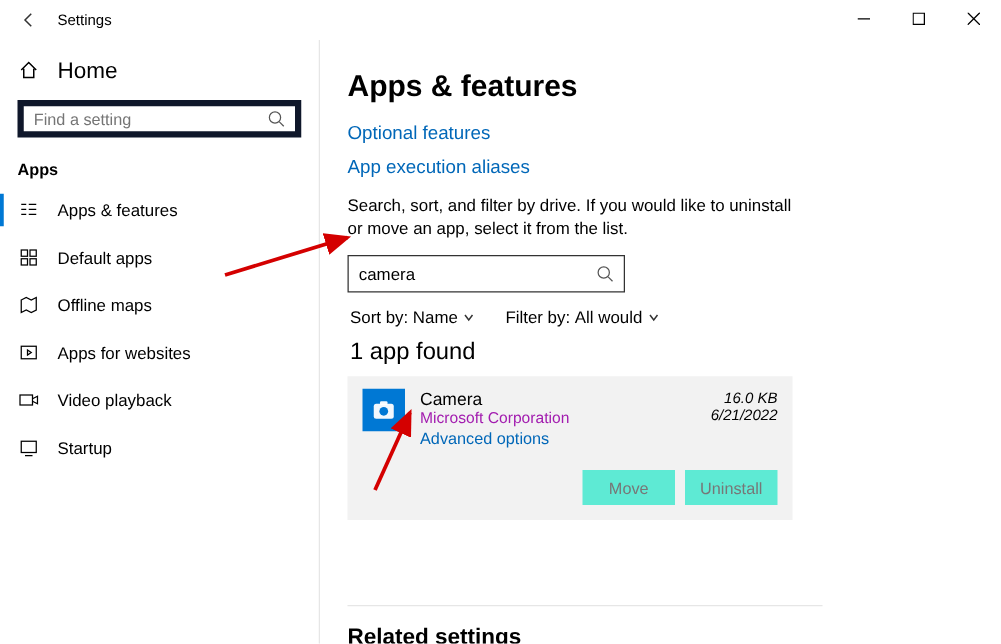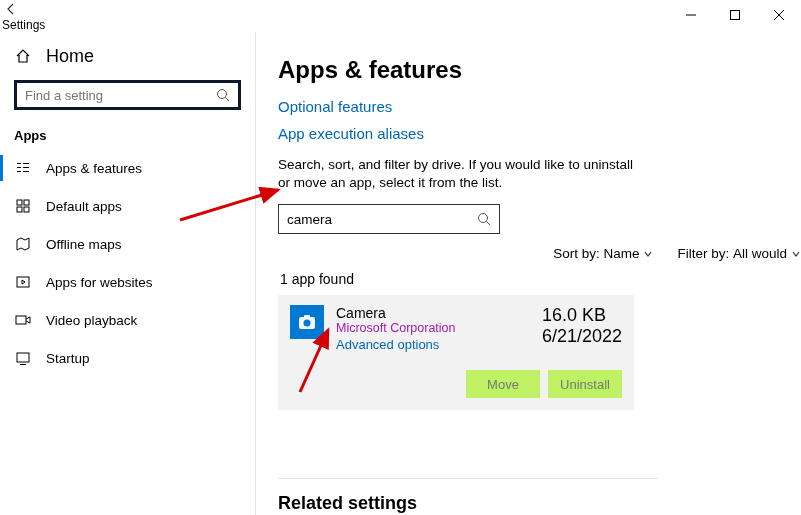"Settings" .titlebar { align-items: flex-start -> center; flex-direction: column -> none; padding-left: 2px -> 14px }
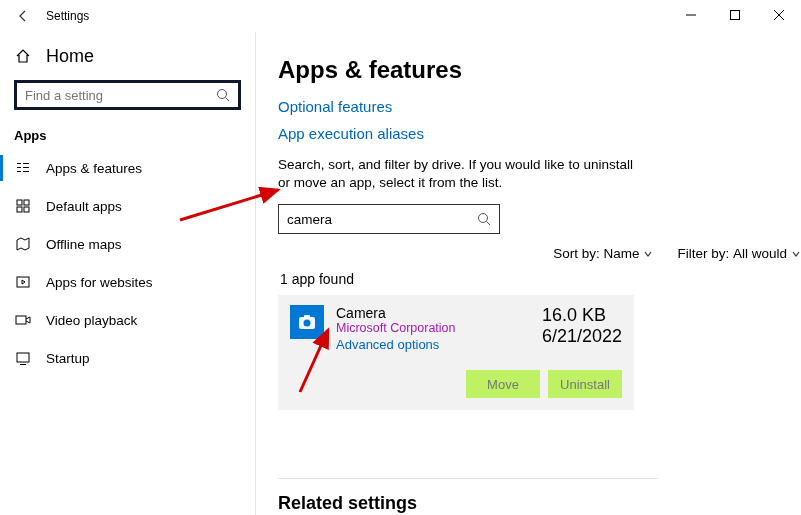"Find a setting" .search-box { border: 3px solid #0f172a -> 5px solid #0f172a }
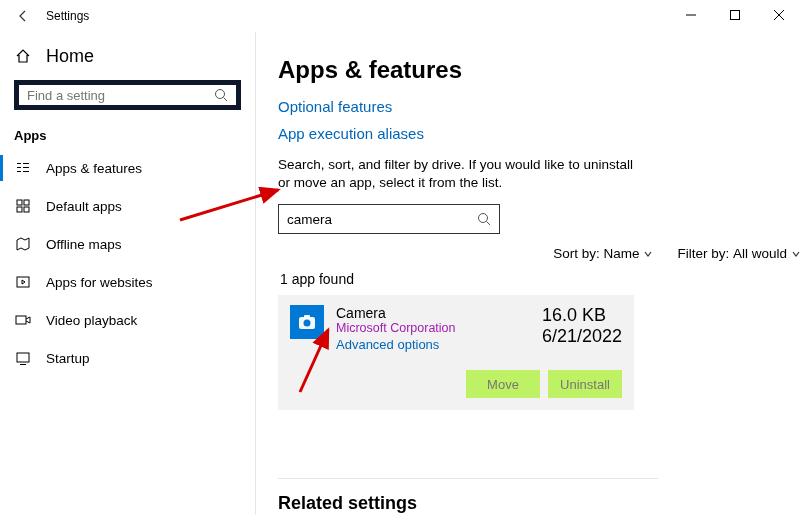"Sort by:" .filters { justify-content: flex-end -> none }
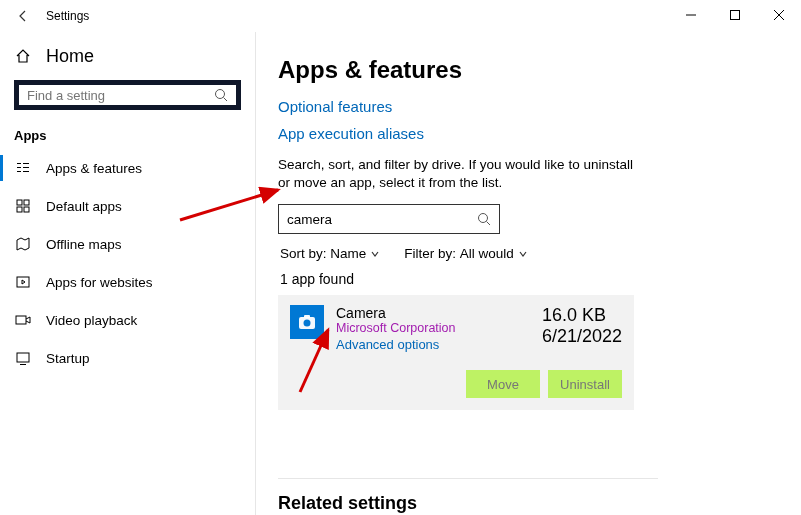"1 app found" .count { font-size: 14px -> 19px }
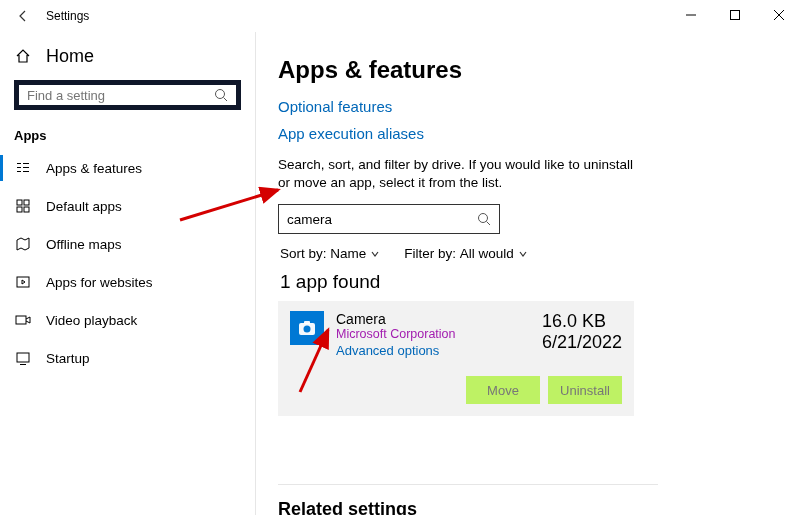"16.0 KB" .app-meta { font-size: 18px -> 12px; font-style: none -> italic; text-align: left -> right }
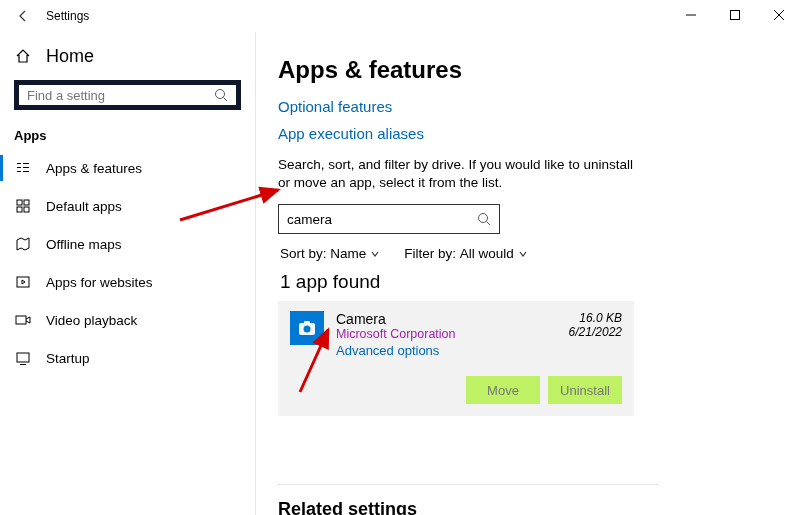"Move" .wbtn { background: #bef264 -> #5eead4 }
